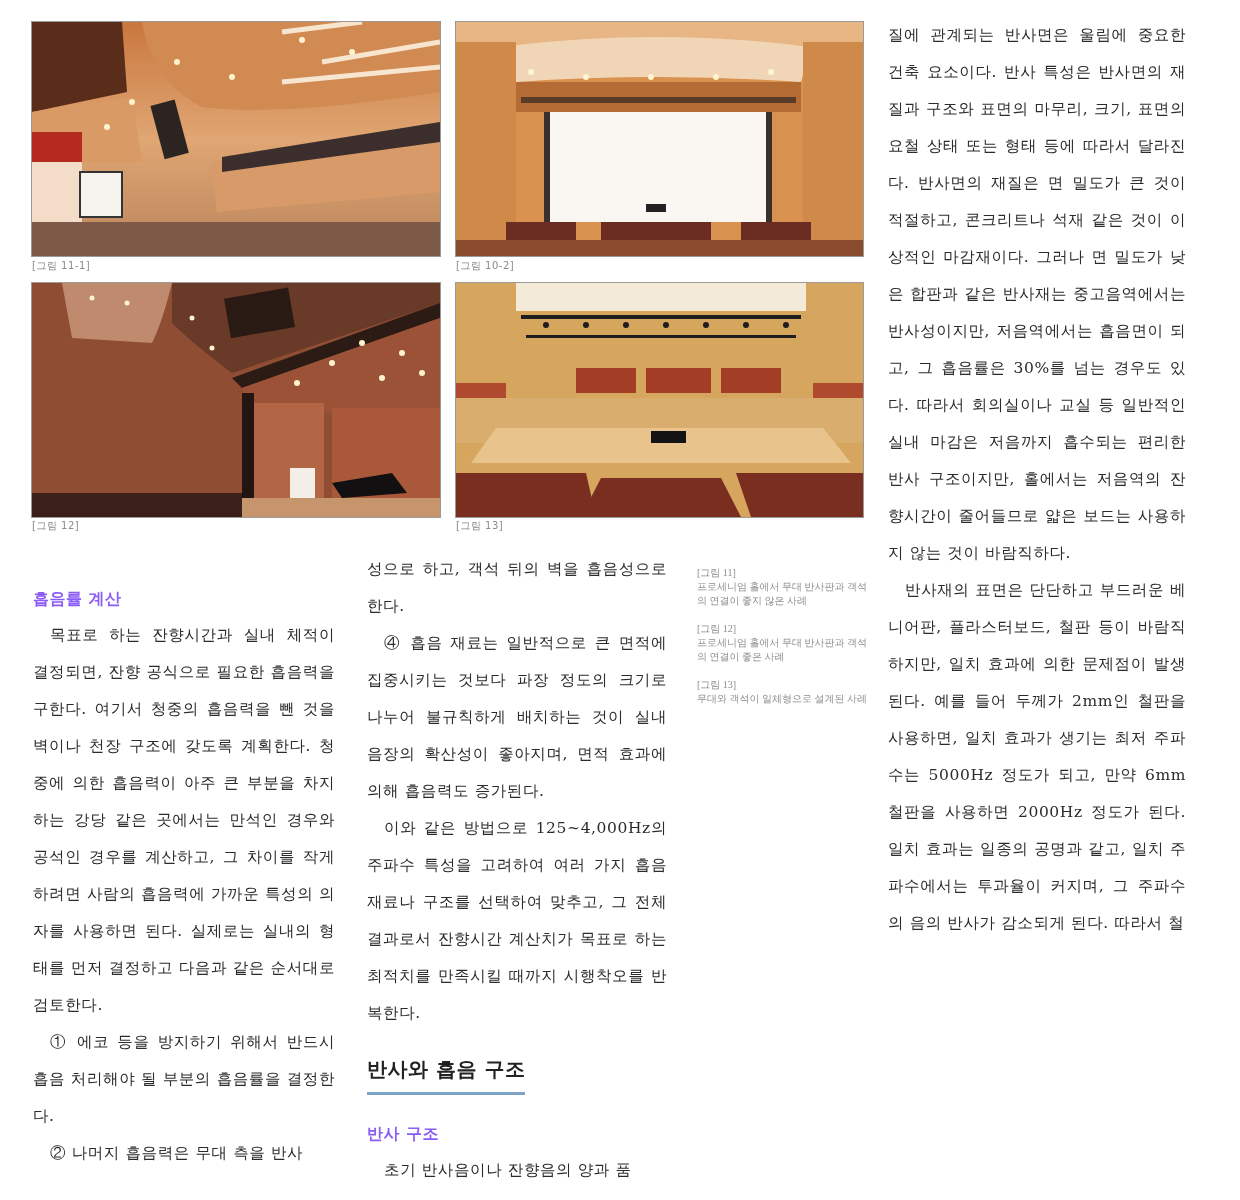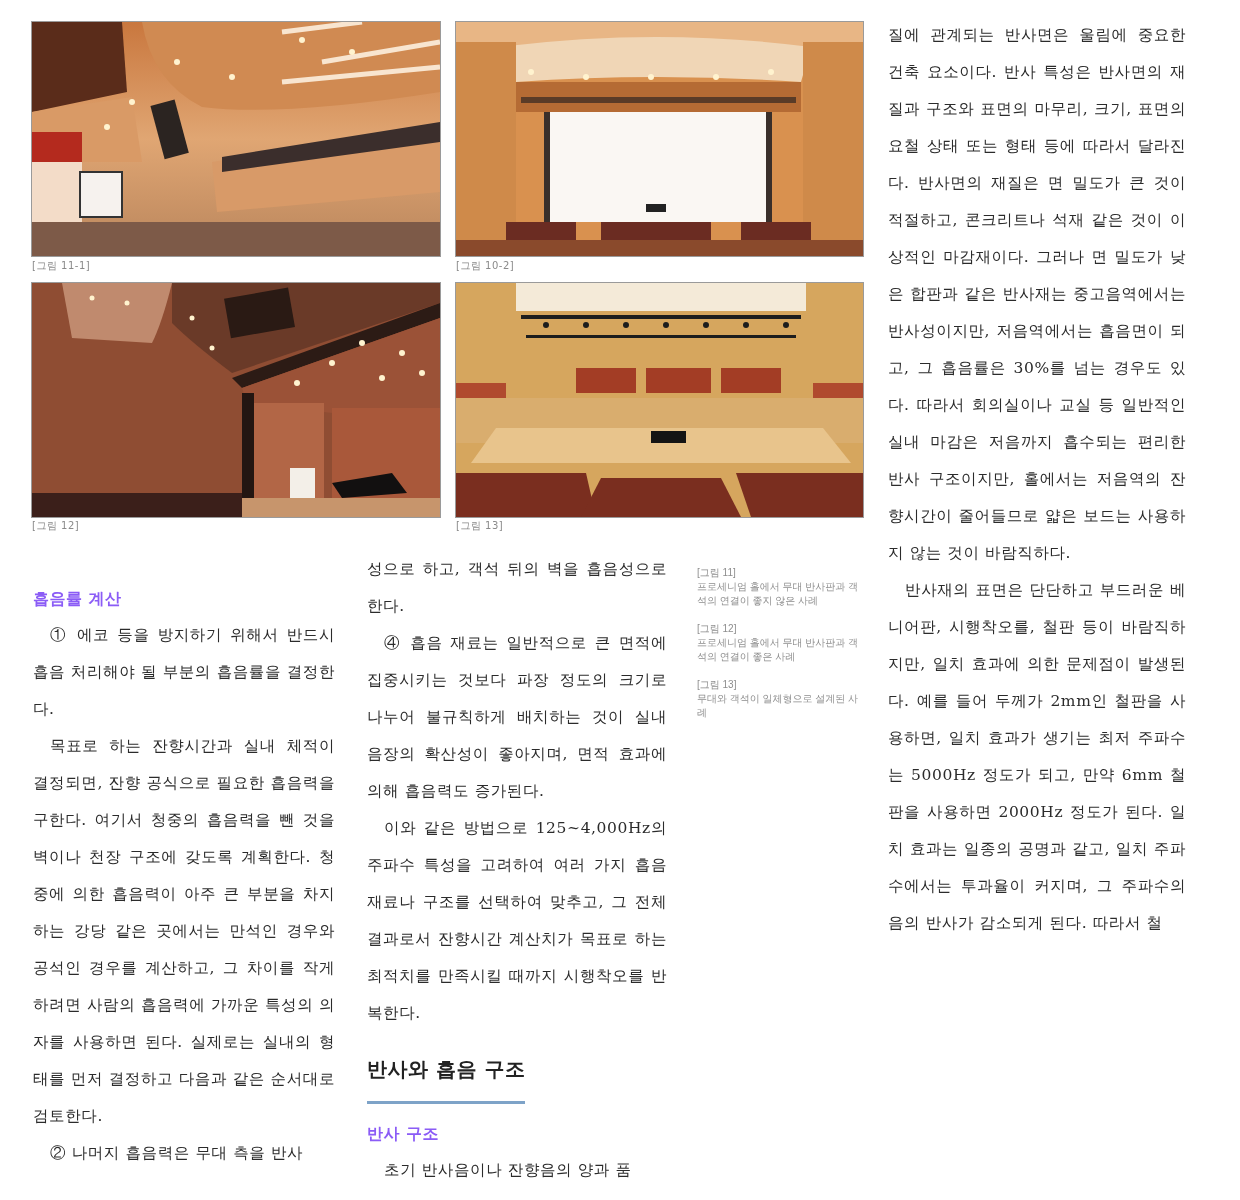"[그림 11]" .side-caps { font-family: Liberation Sans, sans-serif -> Liberation Serif, serif }
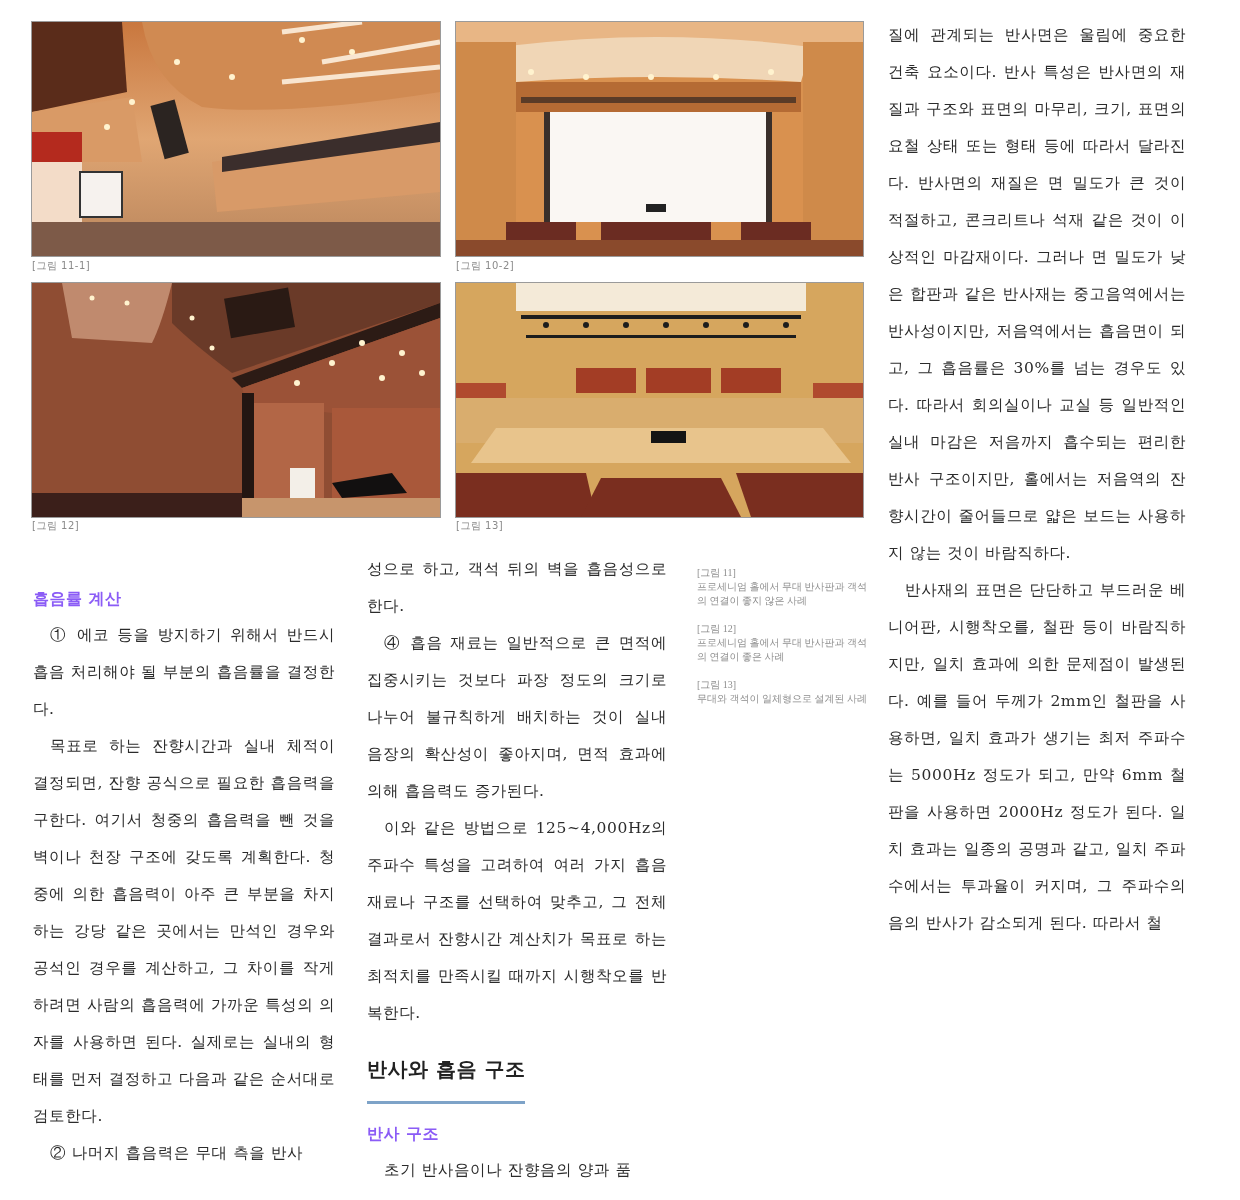"반사재의 표면은 단단하고 부드러운 베니어판," p.ind { text: 시행착오를 -> 플라스터보드 }
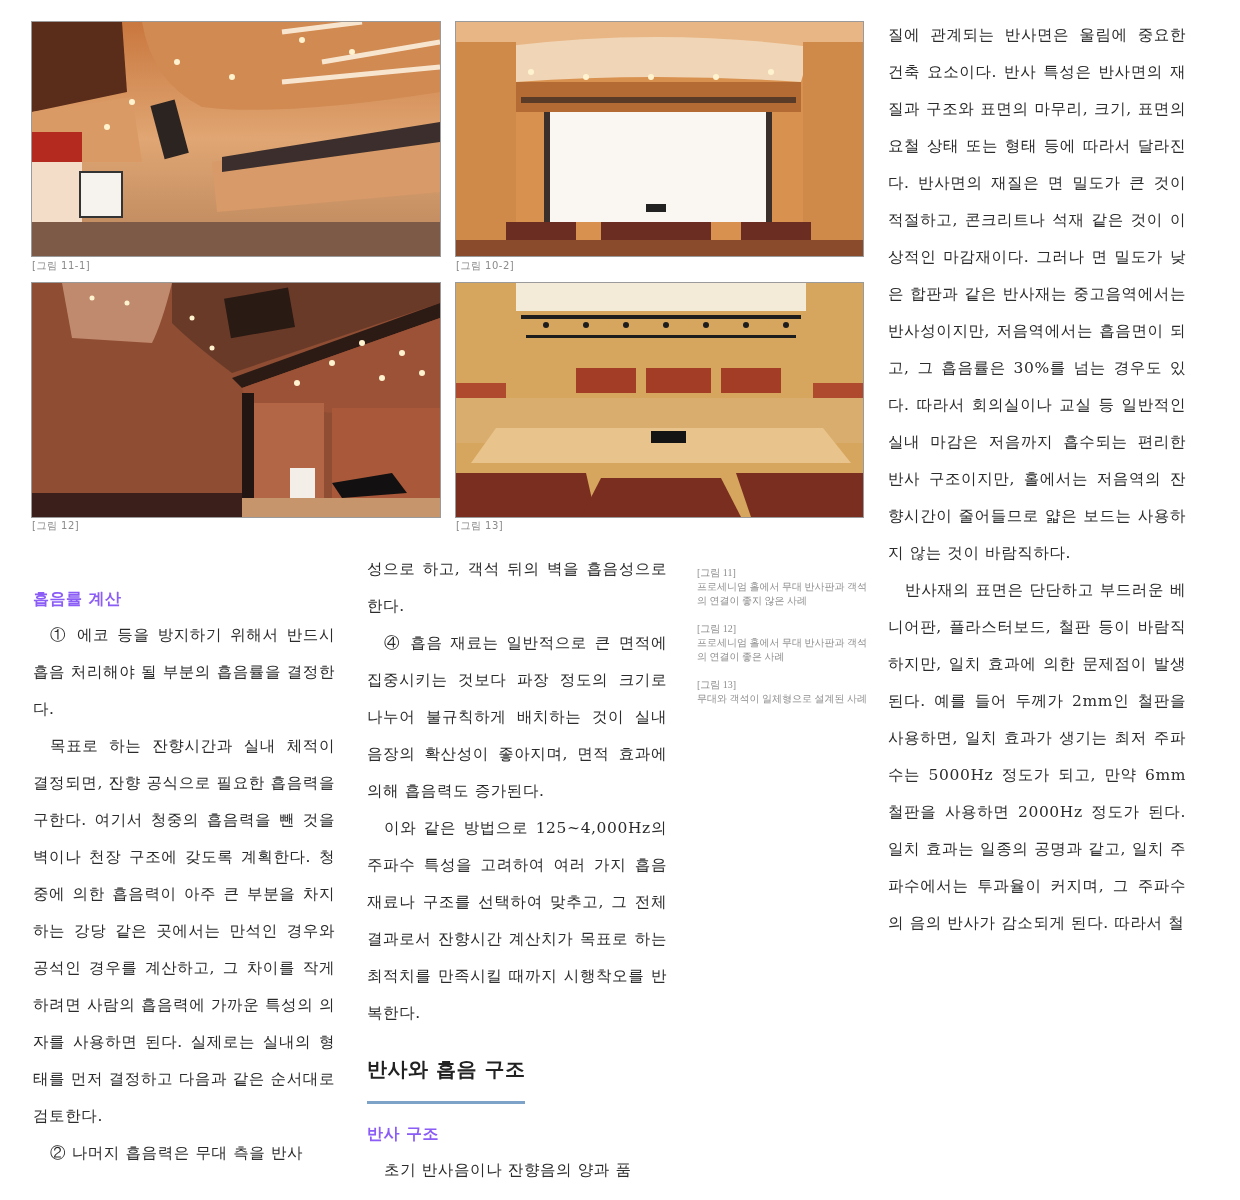"① 에코 등을 방지하기 위해서" p.ind { order: before "목표로 하는 잔향시간과 실내 체적이" -> after "목표로 하는 잔향시간과 실내 체적이" }
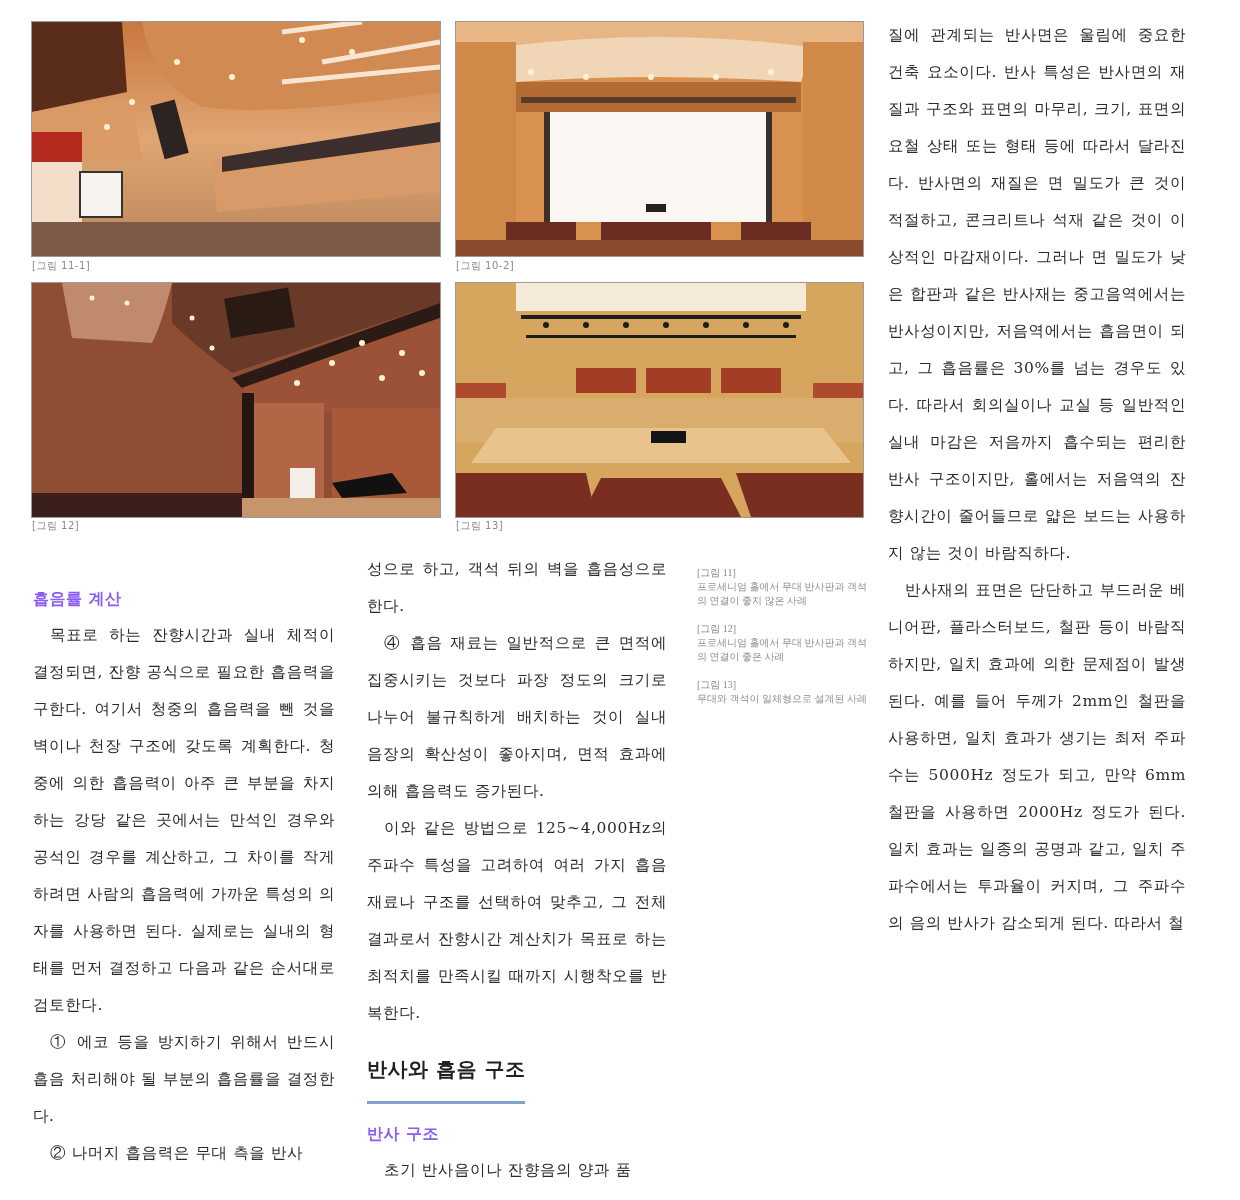"반사와 흡음 구조" .h2 { padding-bottom: 18px -> 9px }
